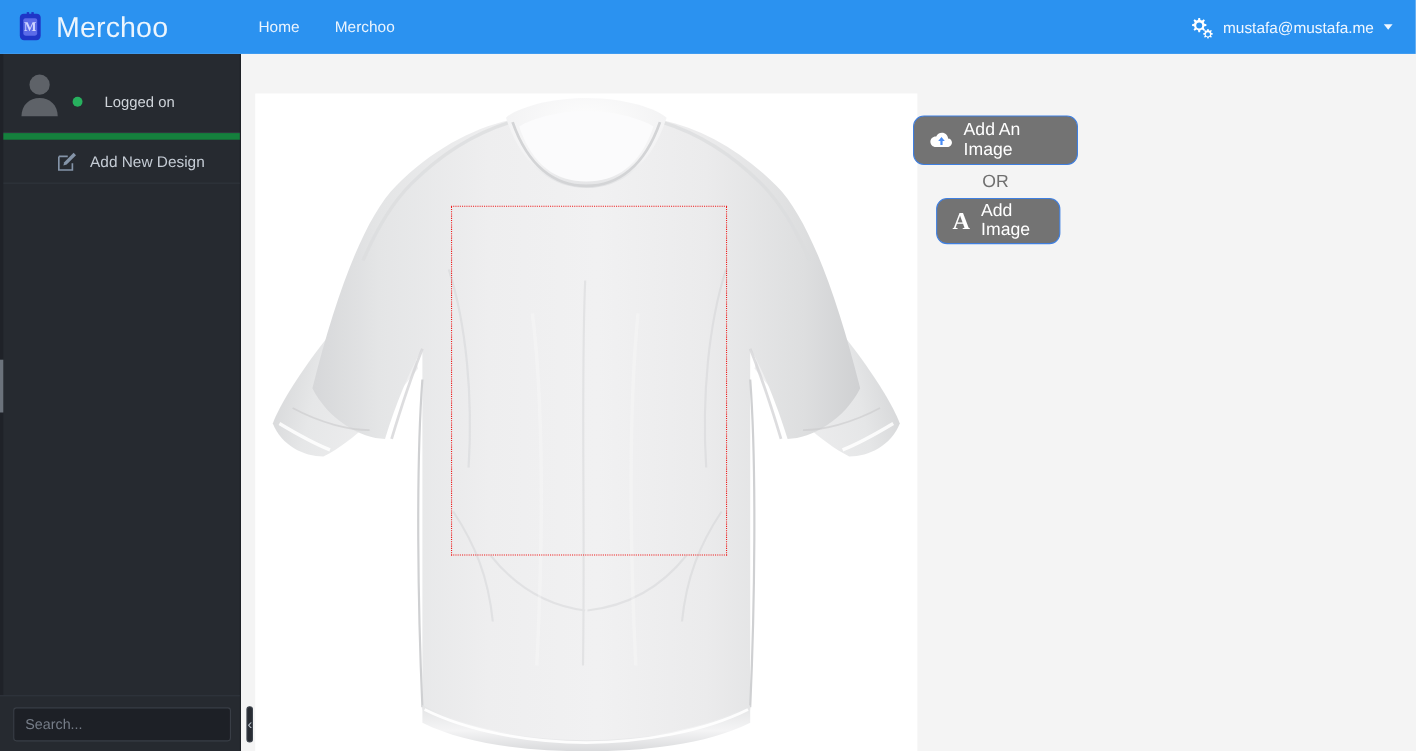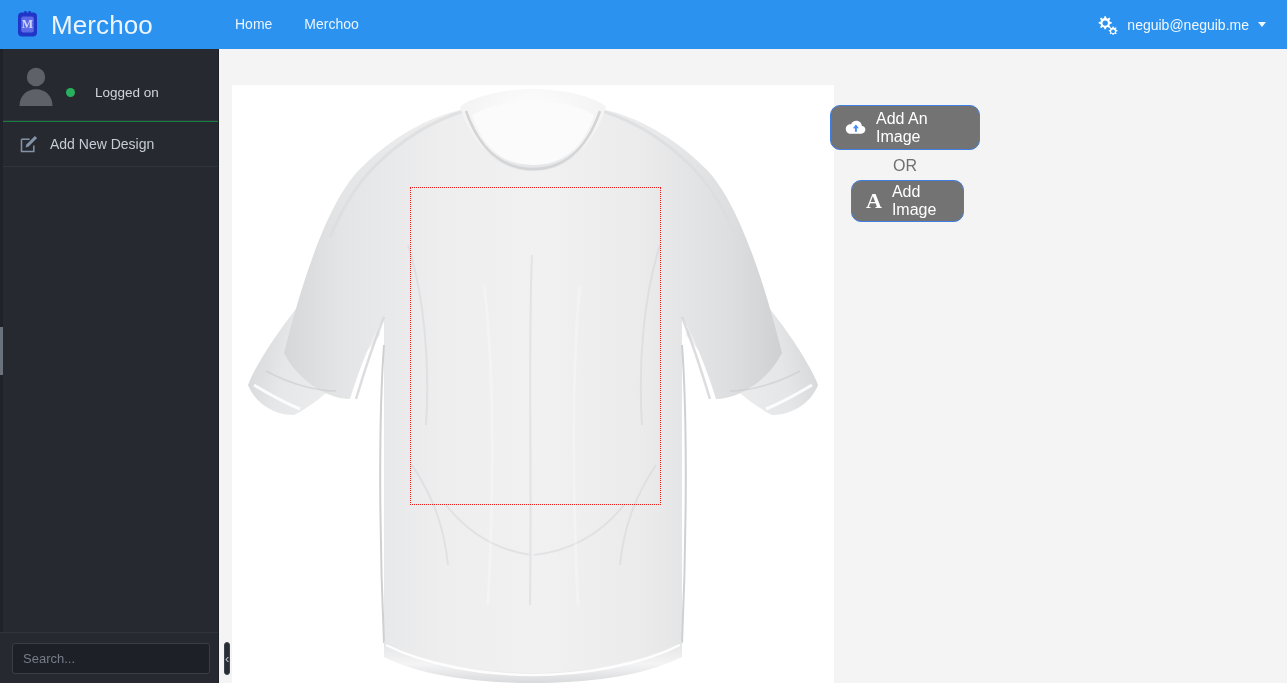"neguib@neguib.me" span { text: neguib@neguib.me -> mustafa@mustafa.me }
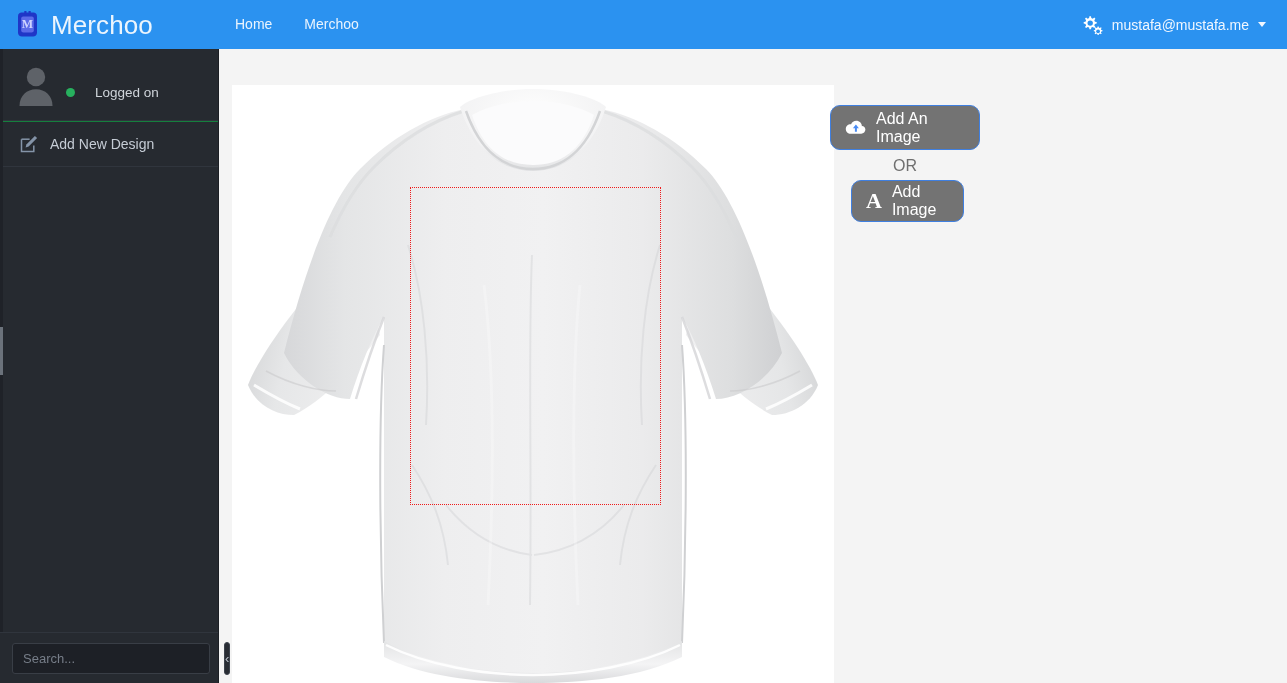"Add New Design" .sb-item:first-of-type { border-top: 1px solid #15803d -> 6px solid #15803d; justify-content: none -> center }
